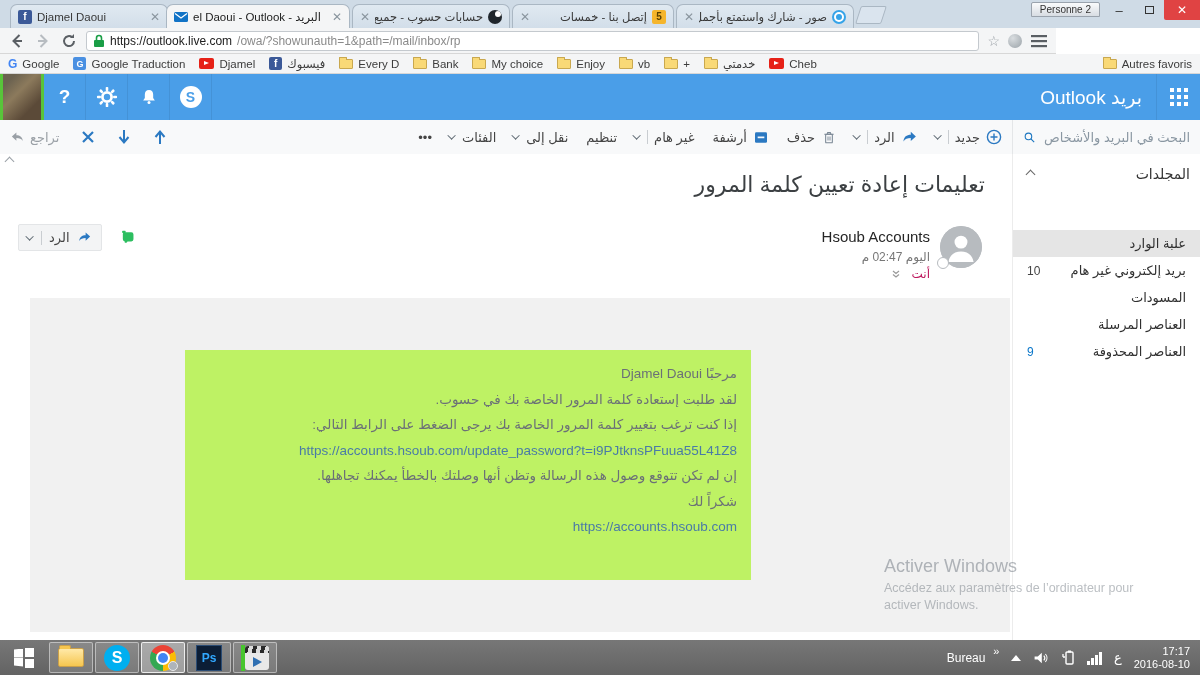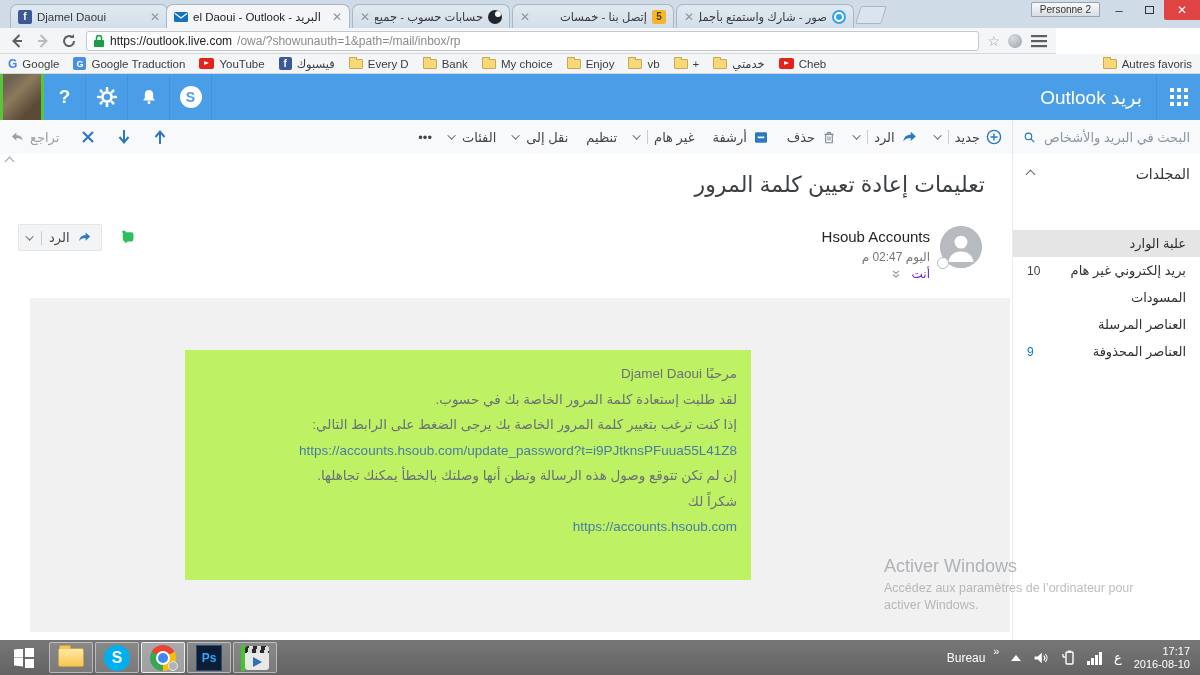"YouTube" span { text: YouTube -> Djamel }
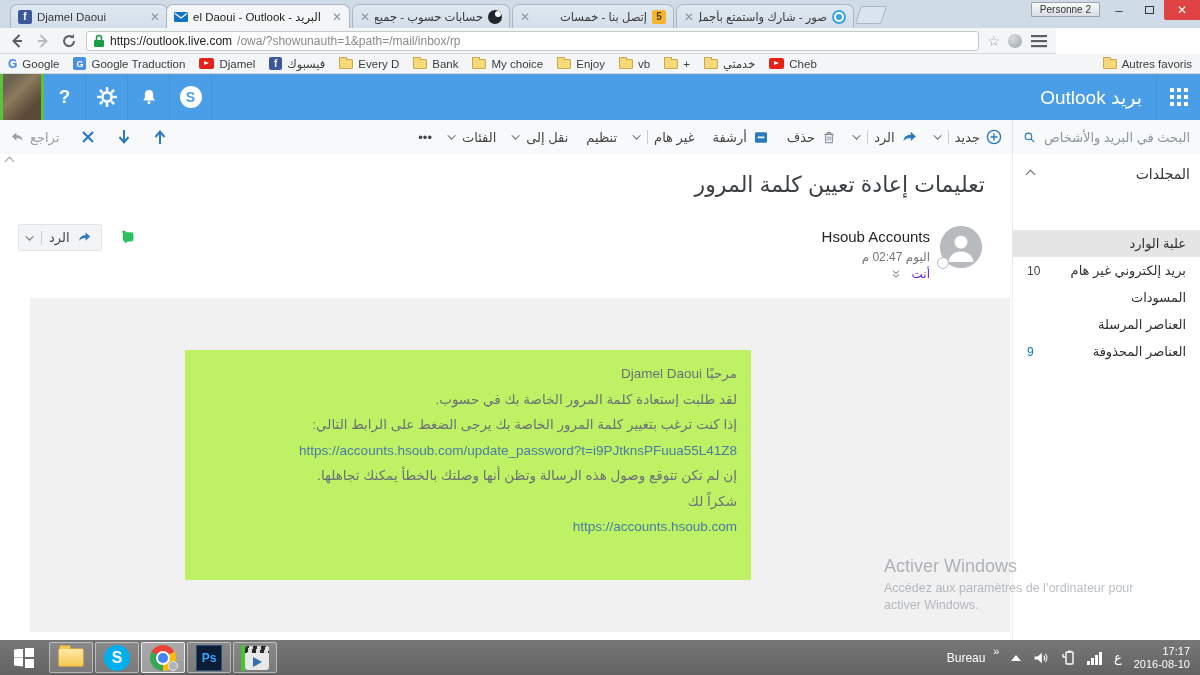"أنت" .sender-to { color: #6d28d9 -> #be185d }
